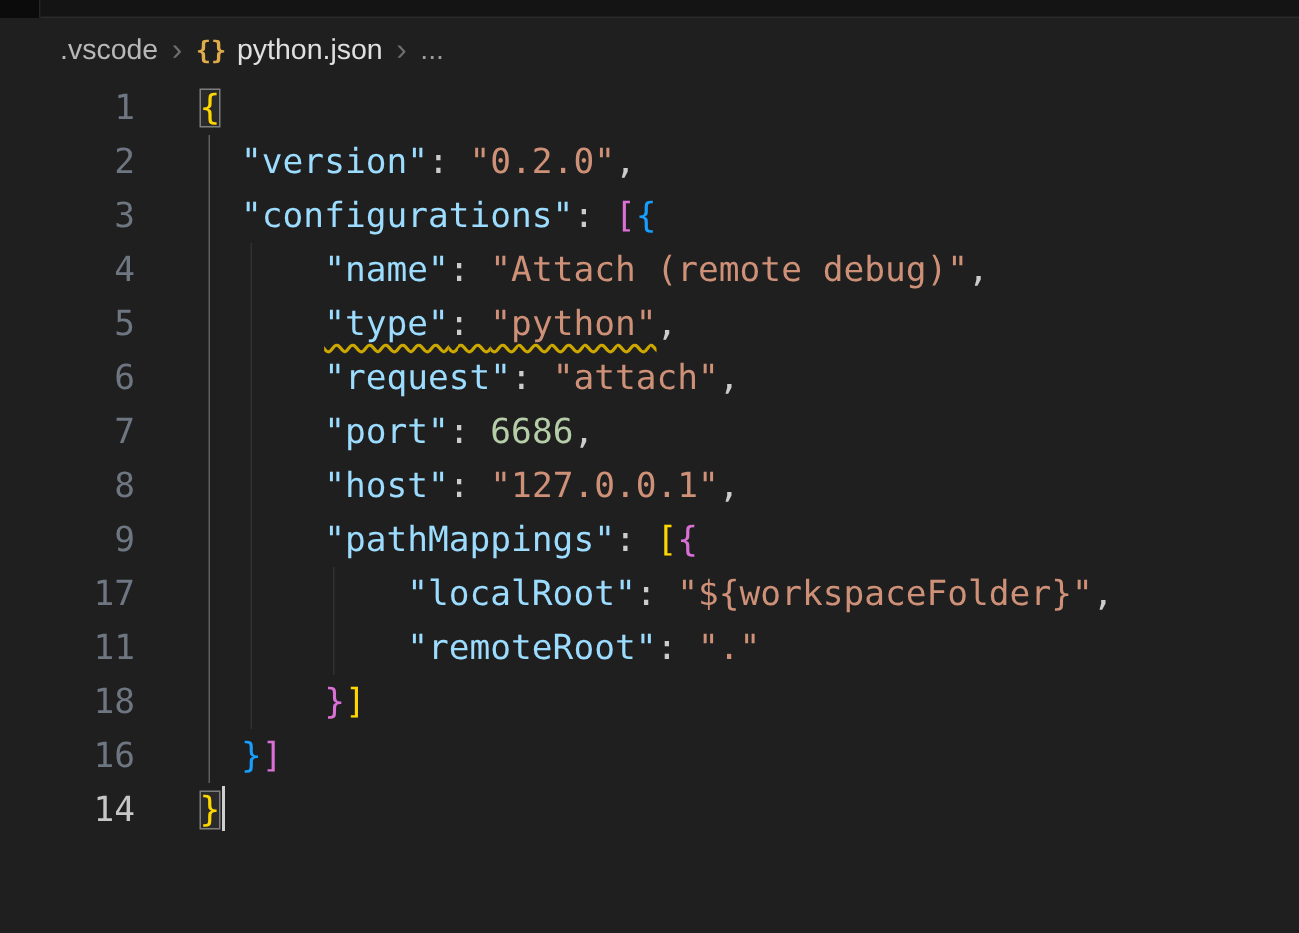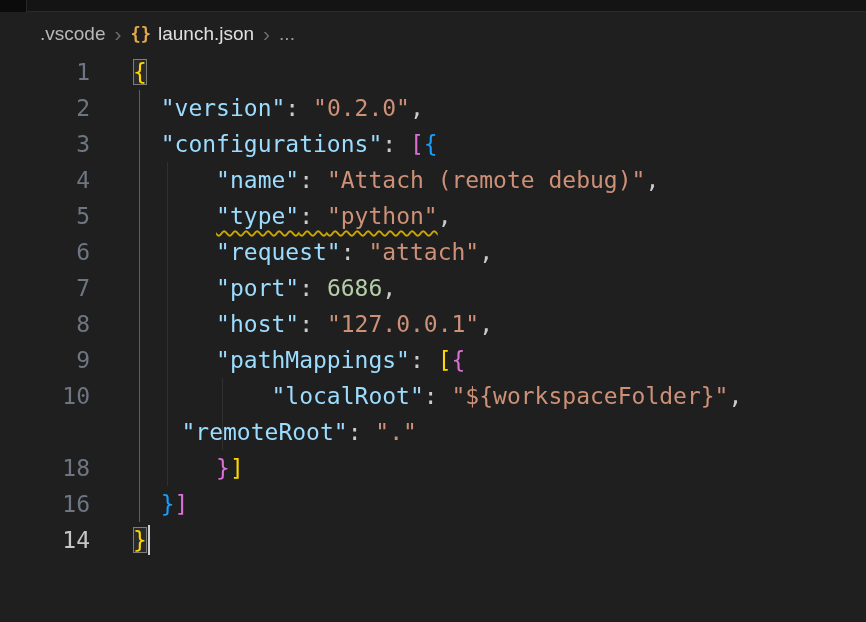"launch.json" span.bc-item { text: launch.json -> python.json }
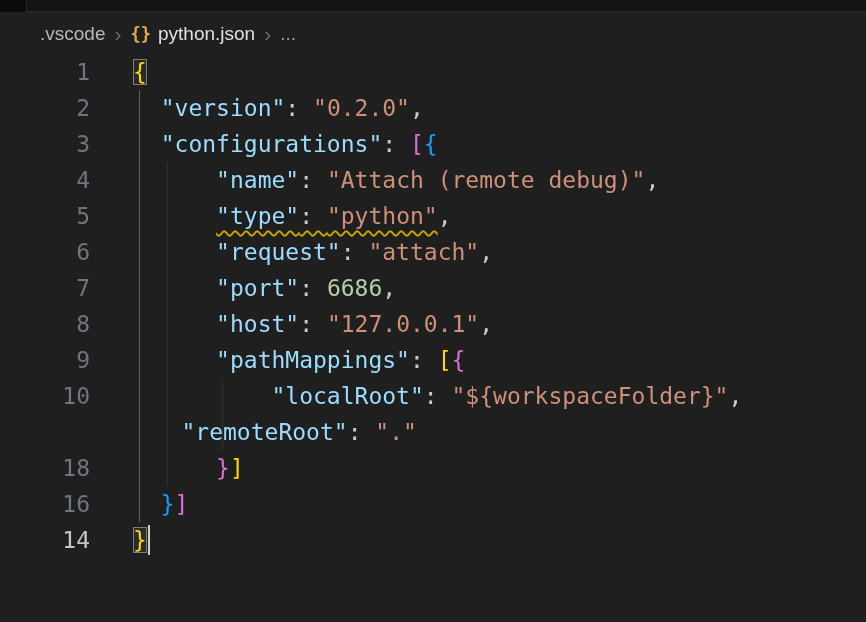"10" div.gutter { text: 10 -> 17 }
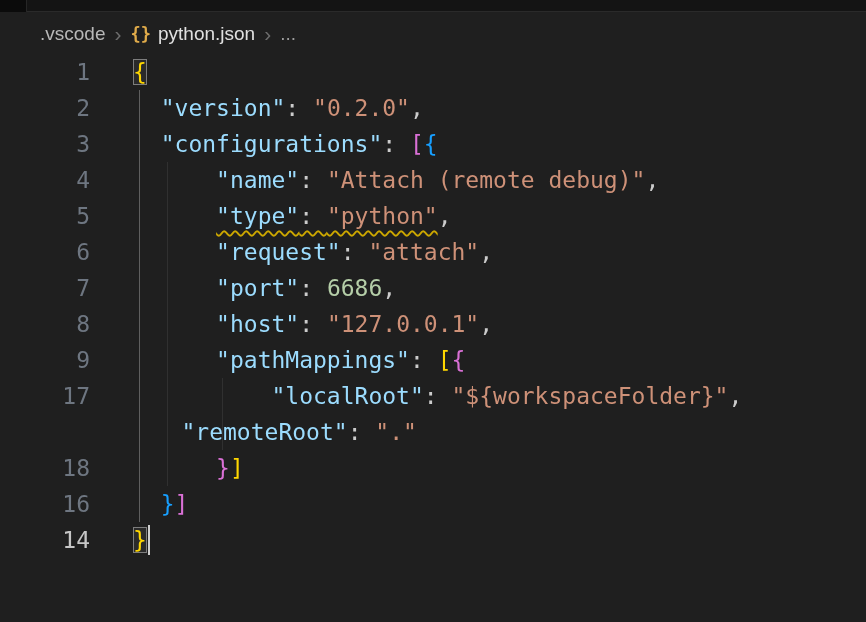"11" div.gutter { html: none -> <div>11</div> }
